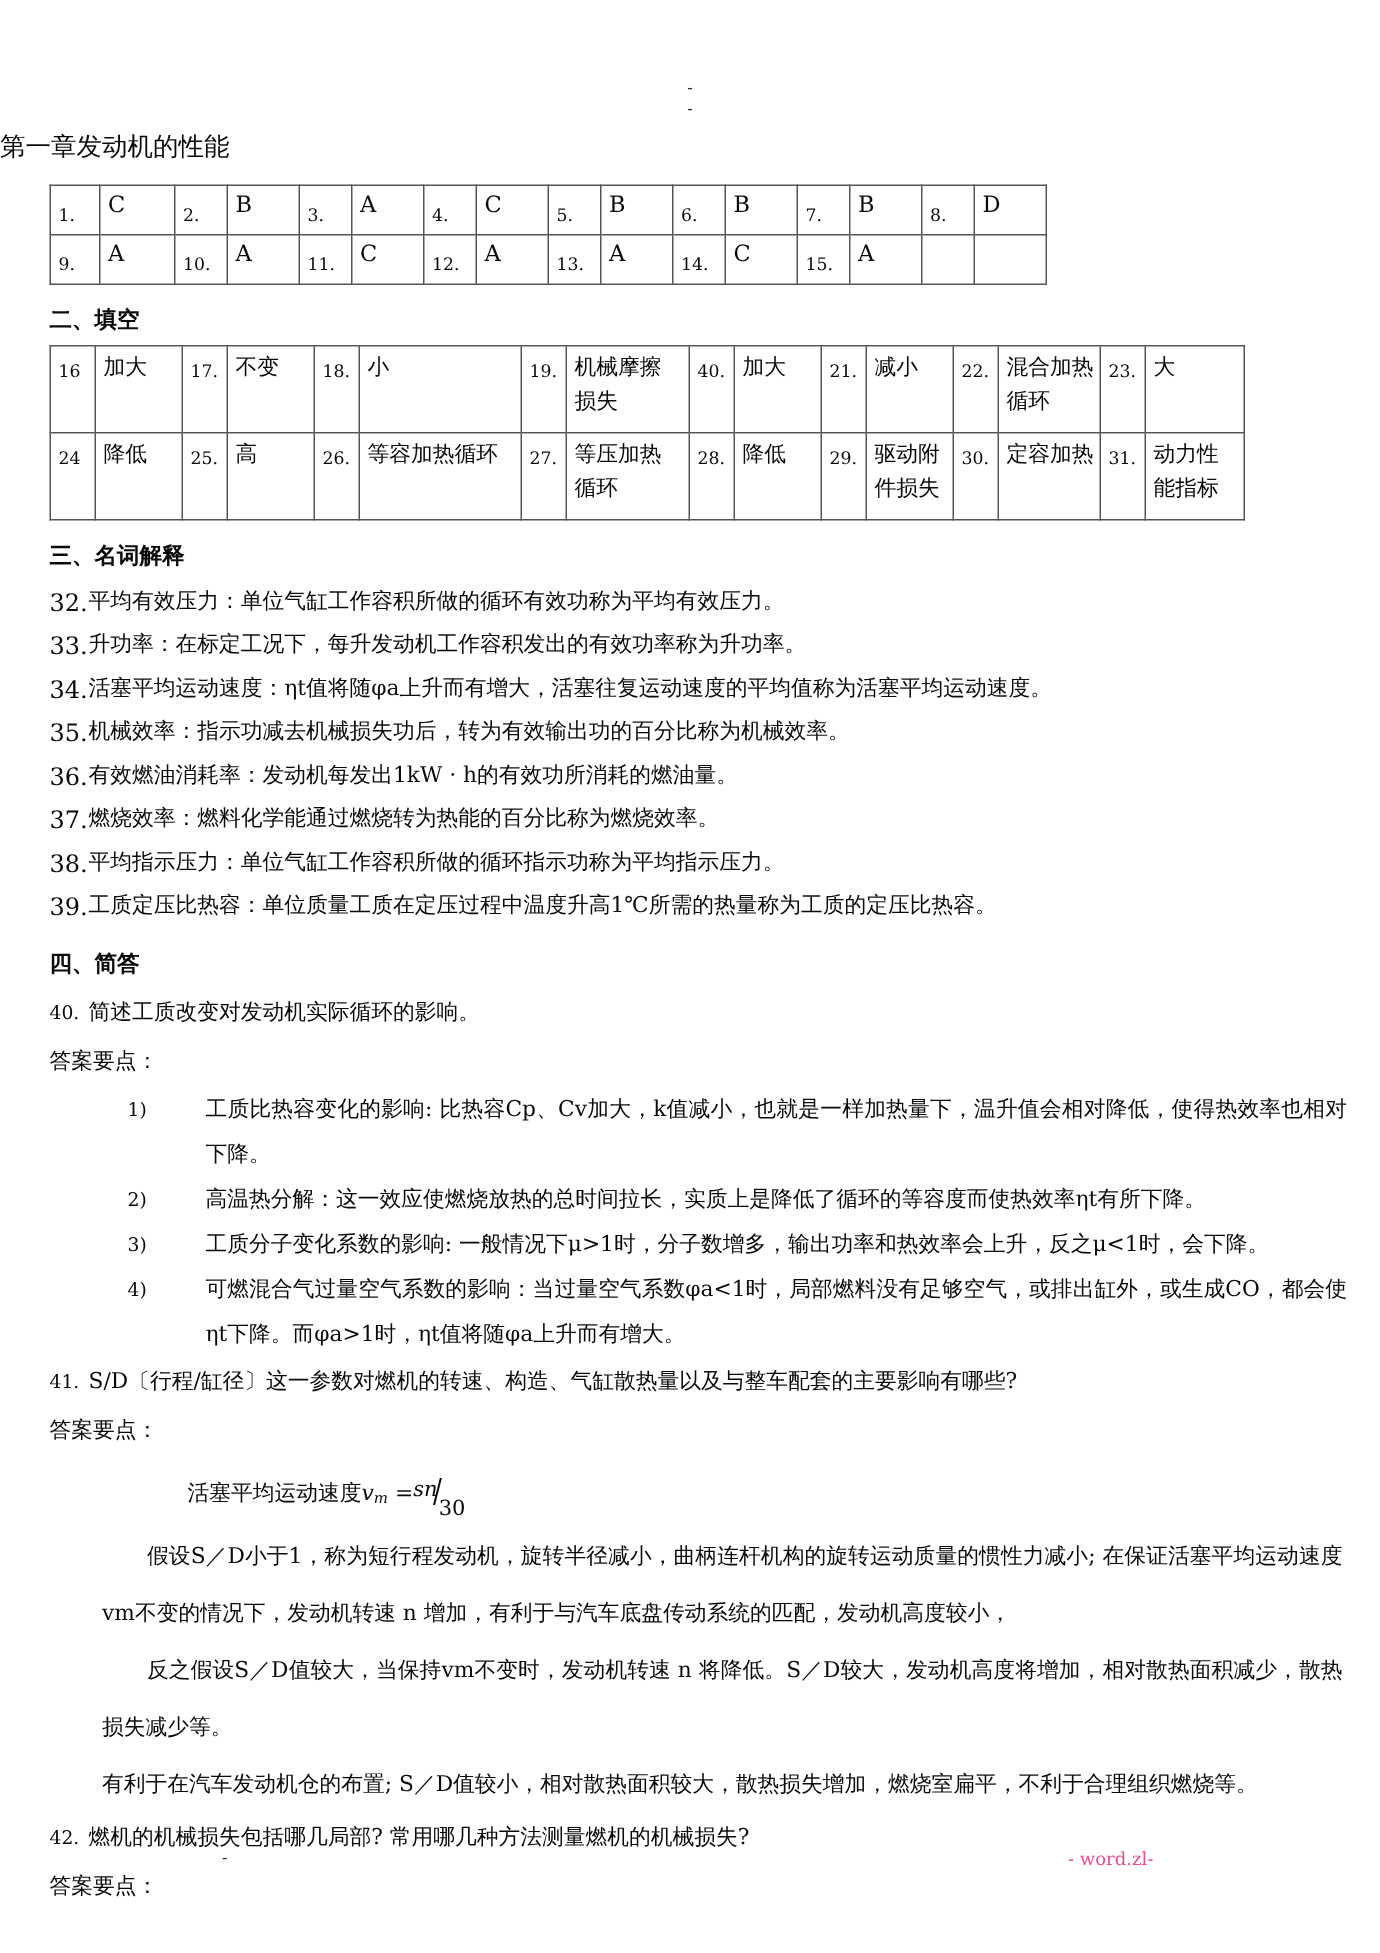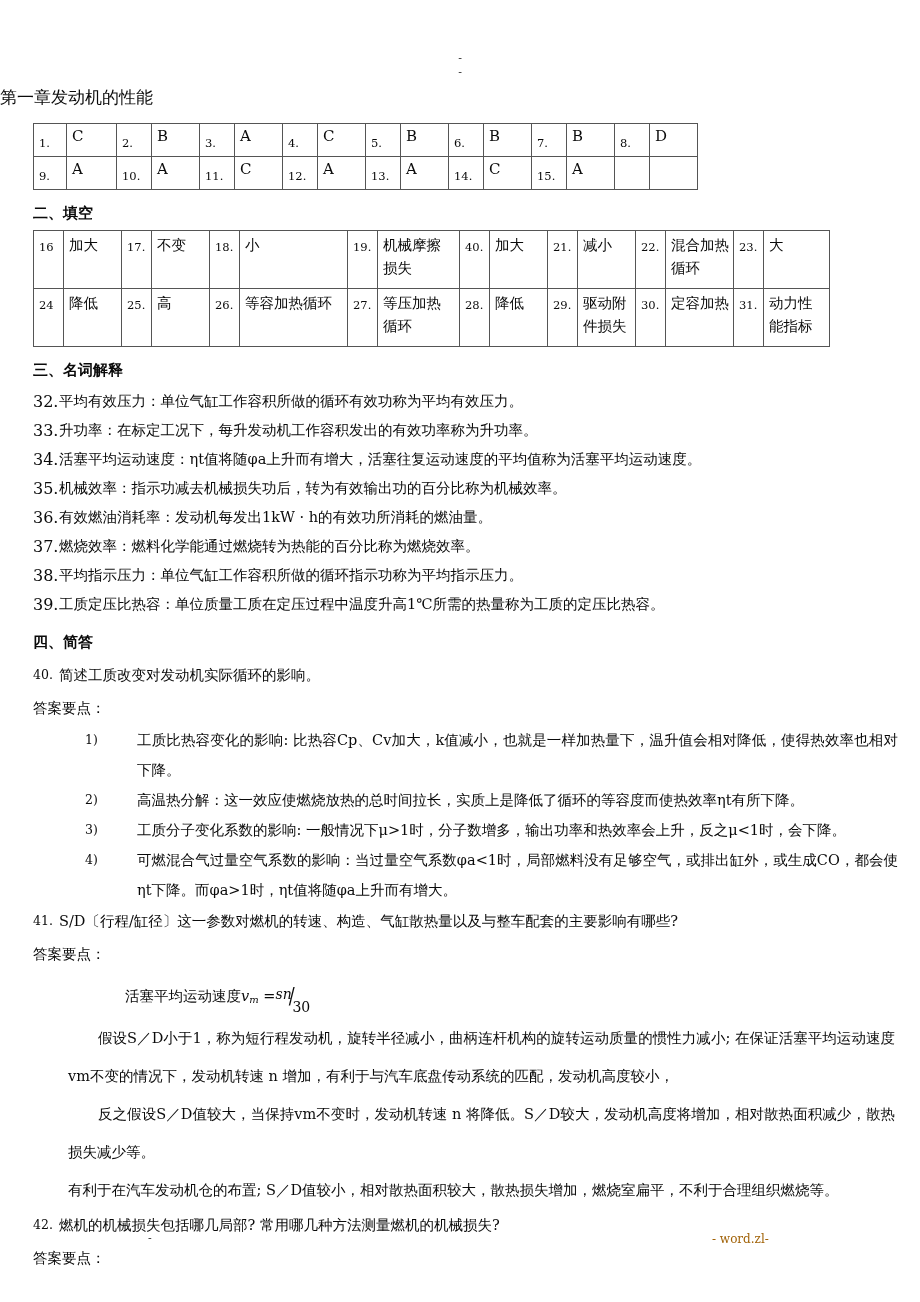"- word.zl-" .footer .right-mark { color: #a16207 -> #ec4899 }
